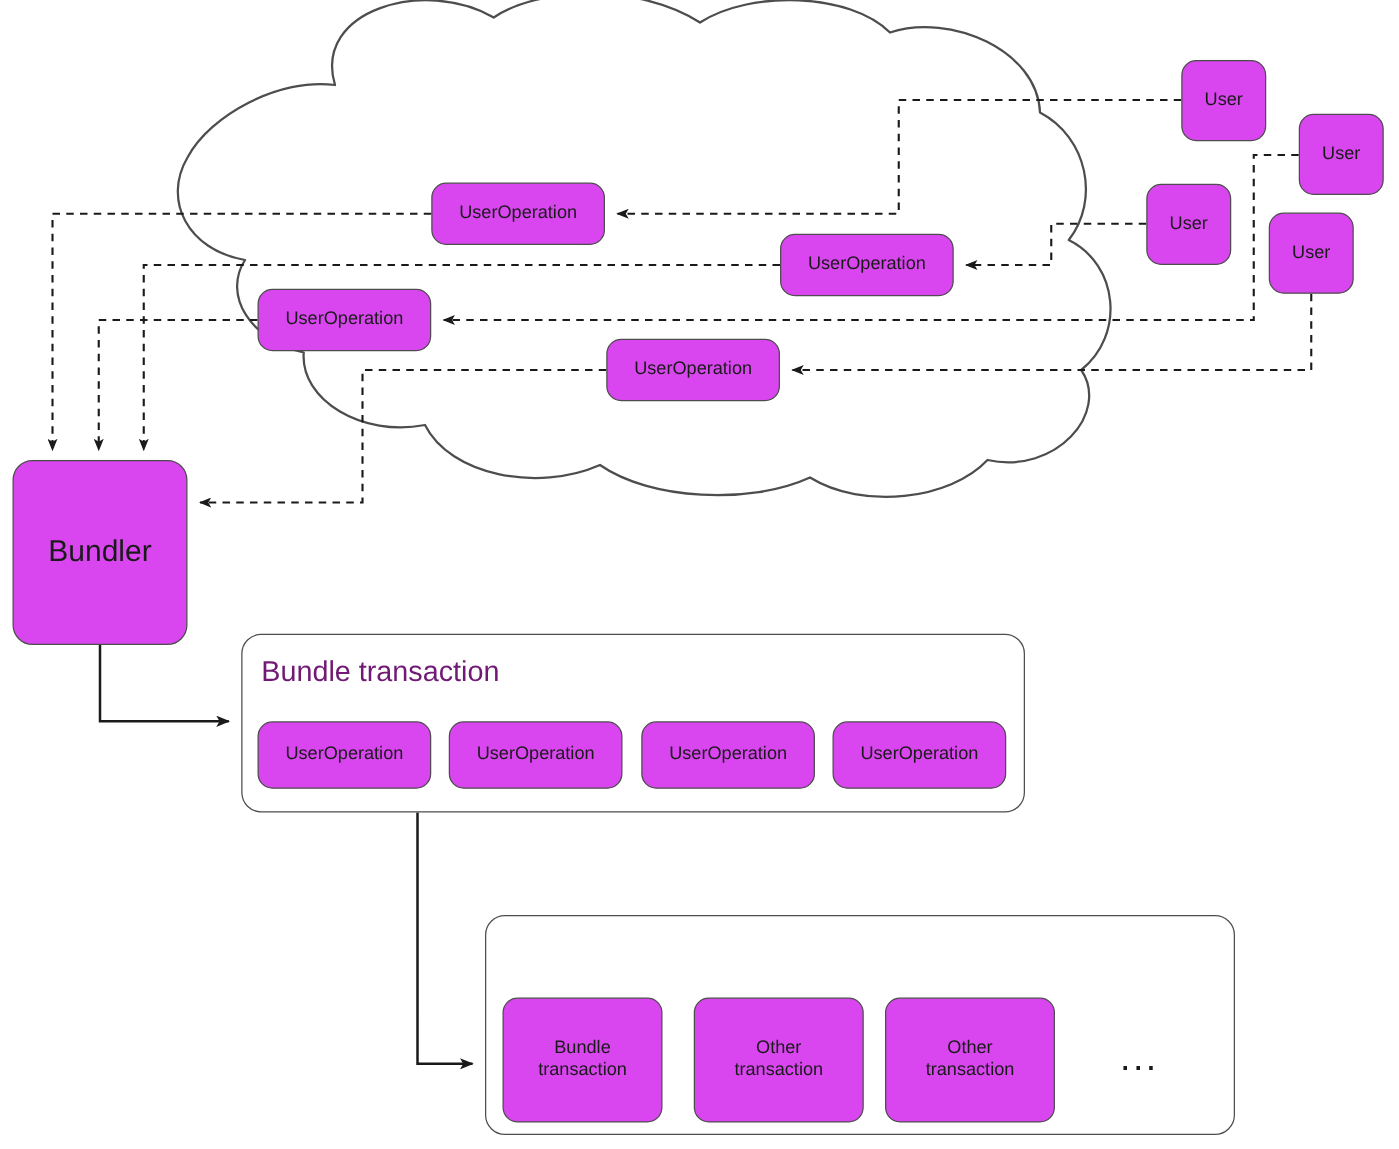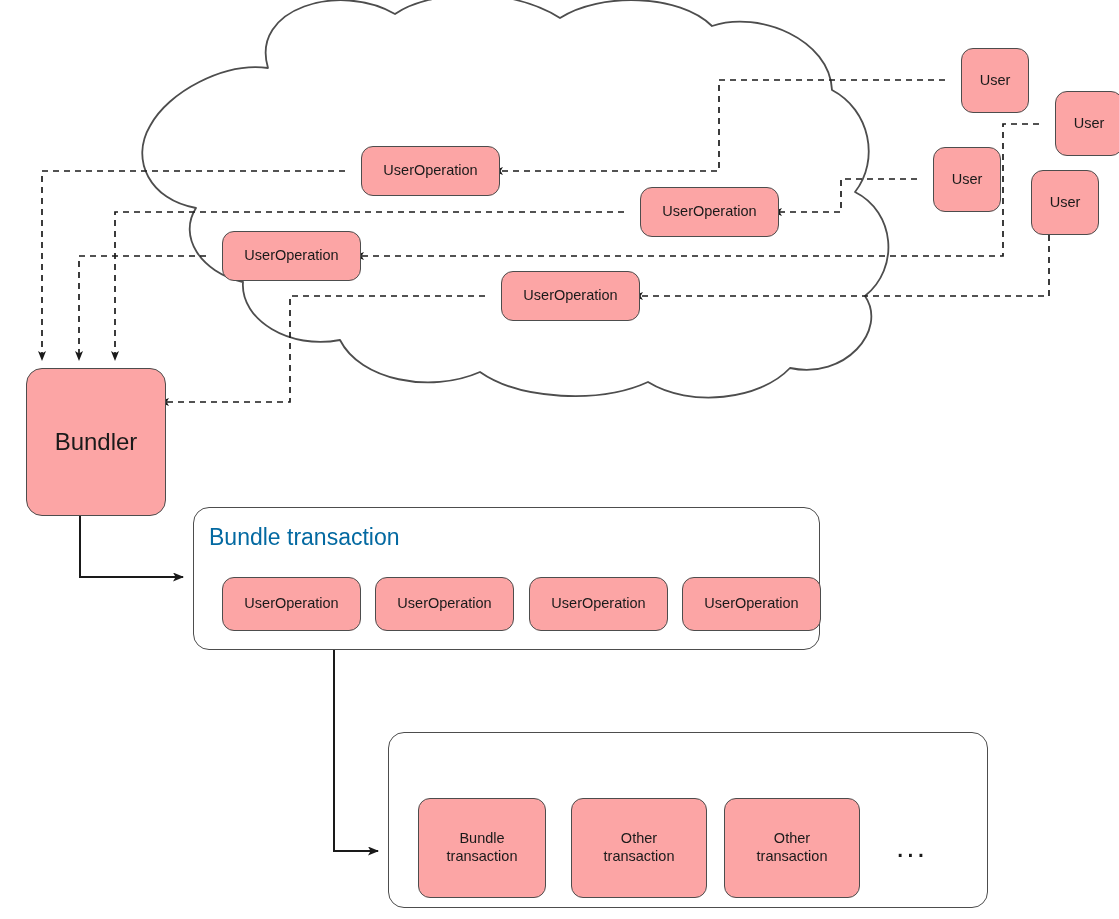"User" .node { background: #fca5a5 -> #d946ef; margin-left: 16px -> none }
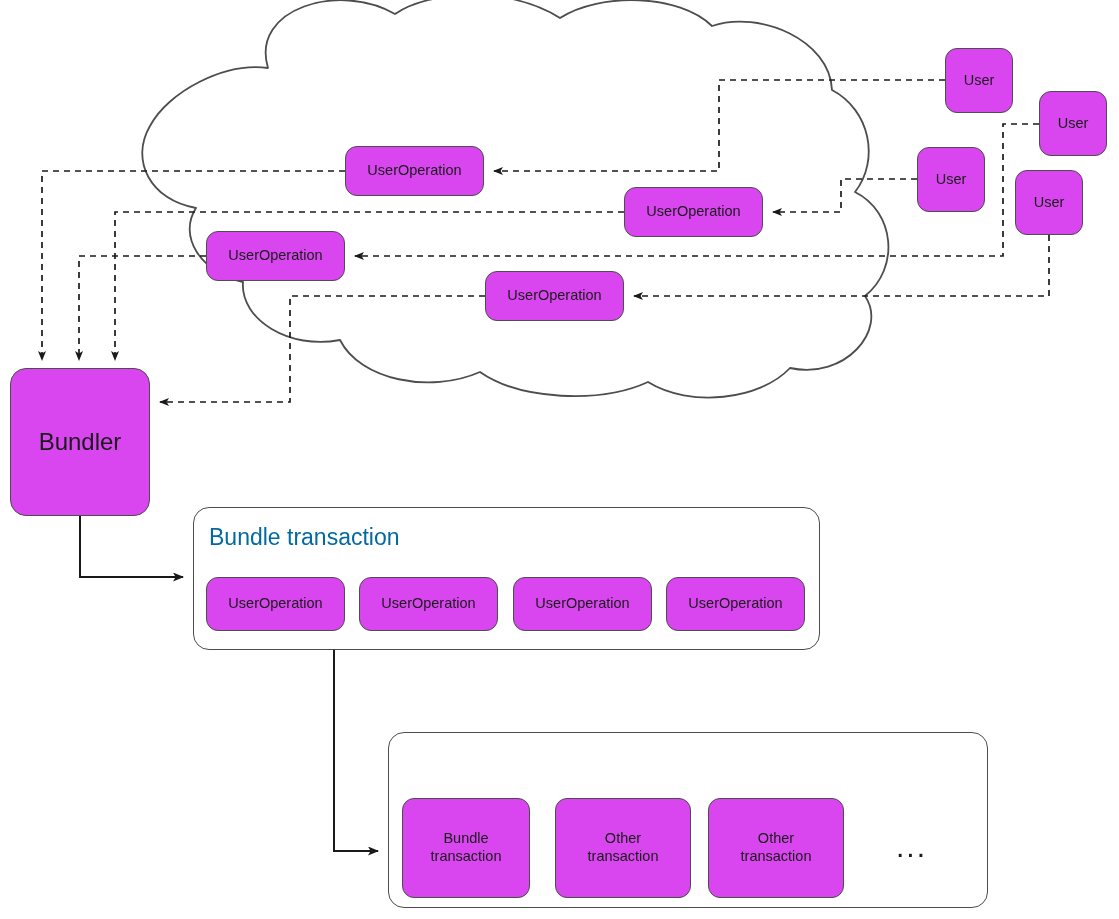"Bundle transaction" .group-title { color: #0369a1 -> #701a75 }
